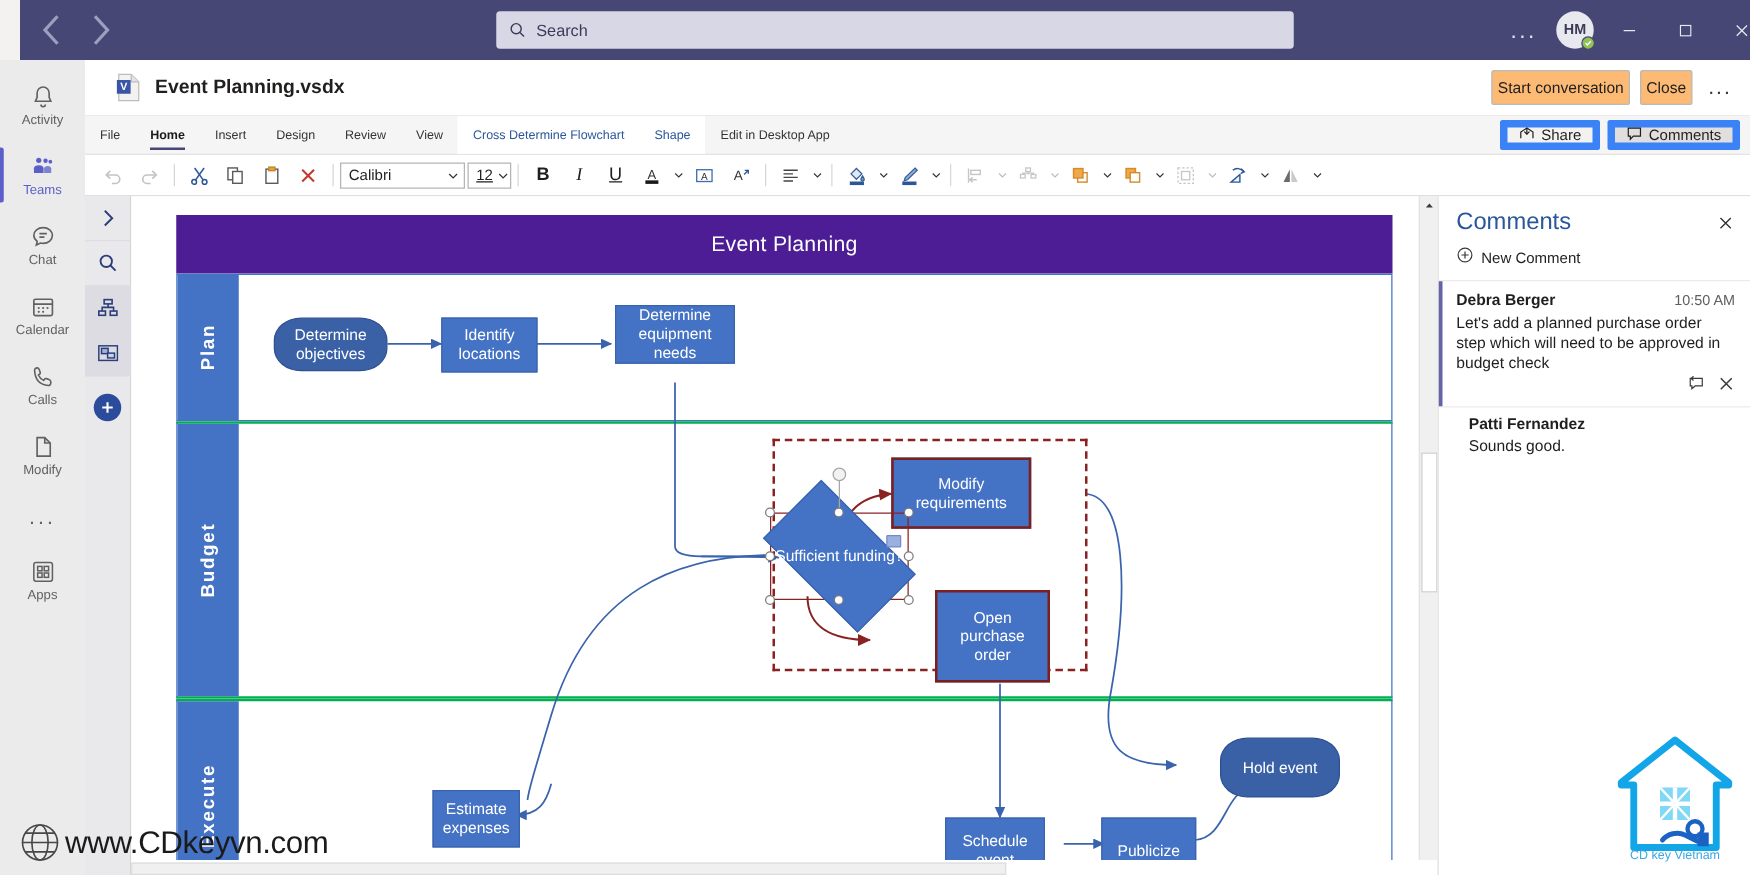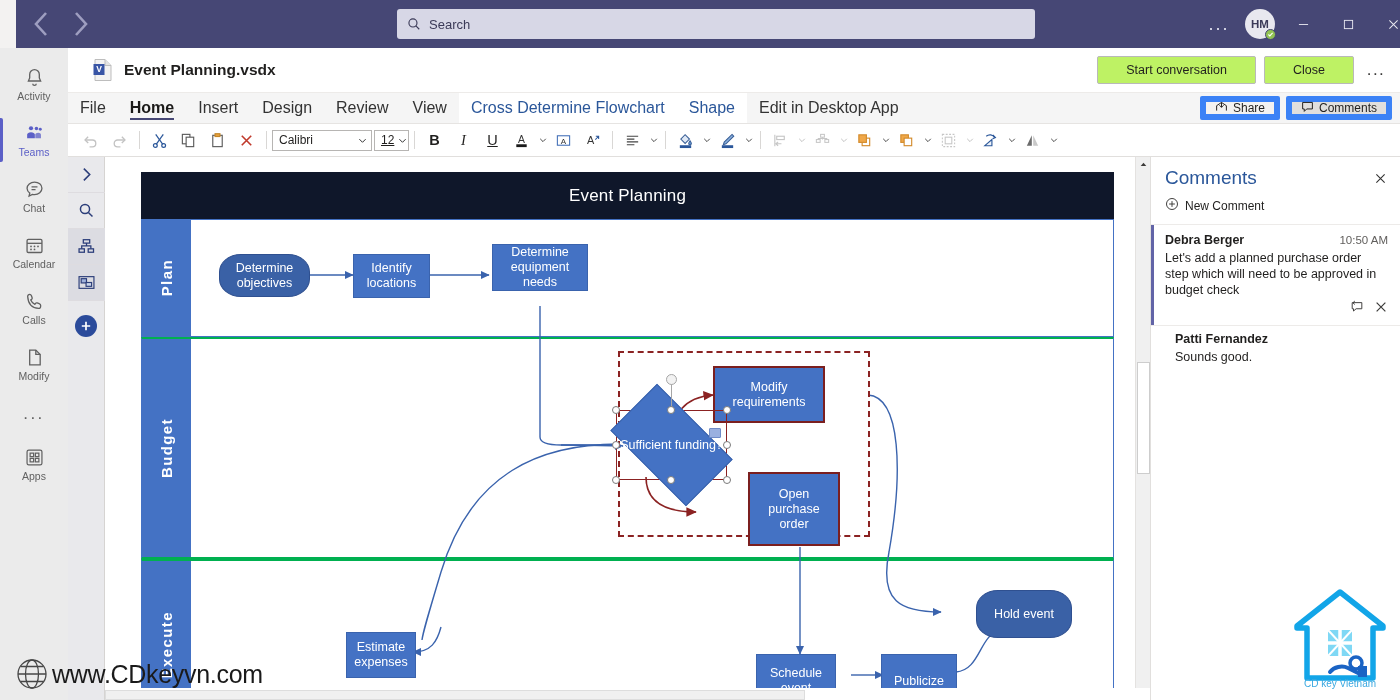"Start conversation" .btn-light { background: #bef264 -> #fdba74; padding: 0 28px -> 0 4px }
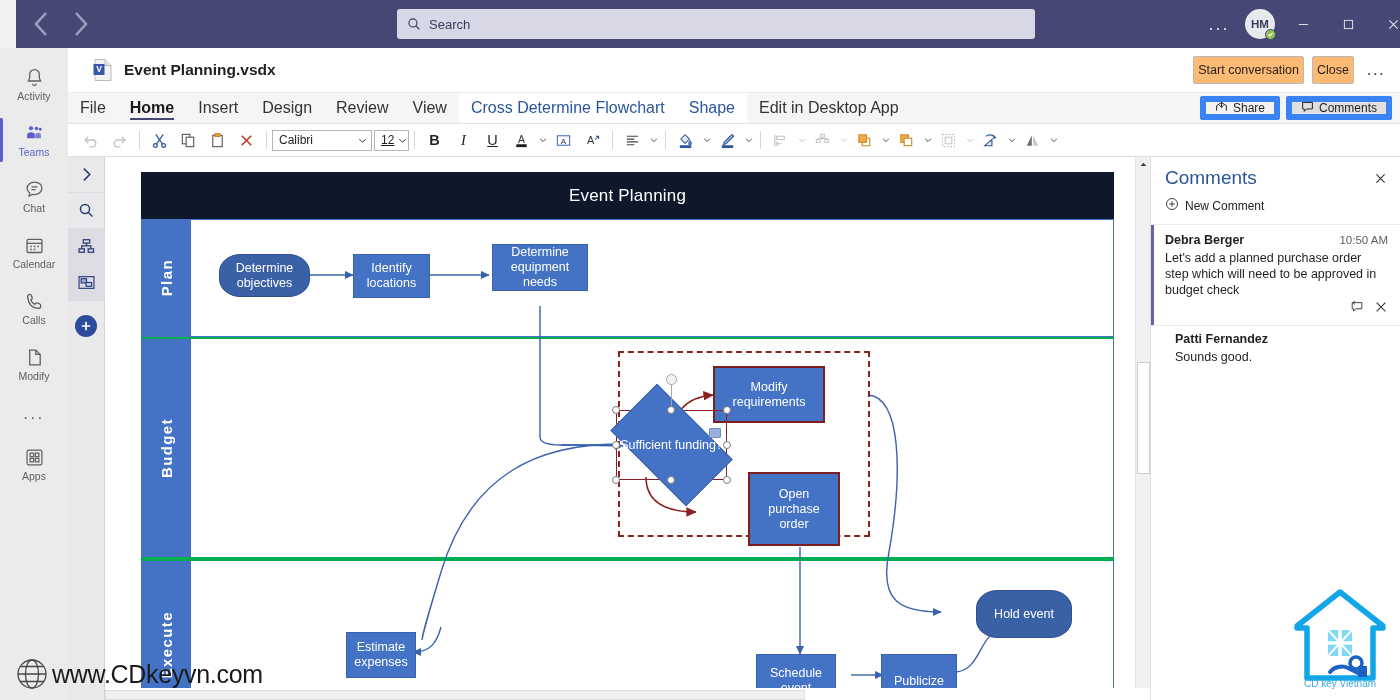"File" .rtab { font-size: 16px -> 10px }
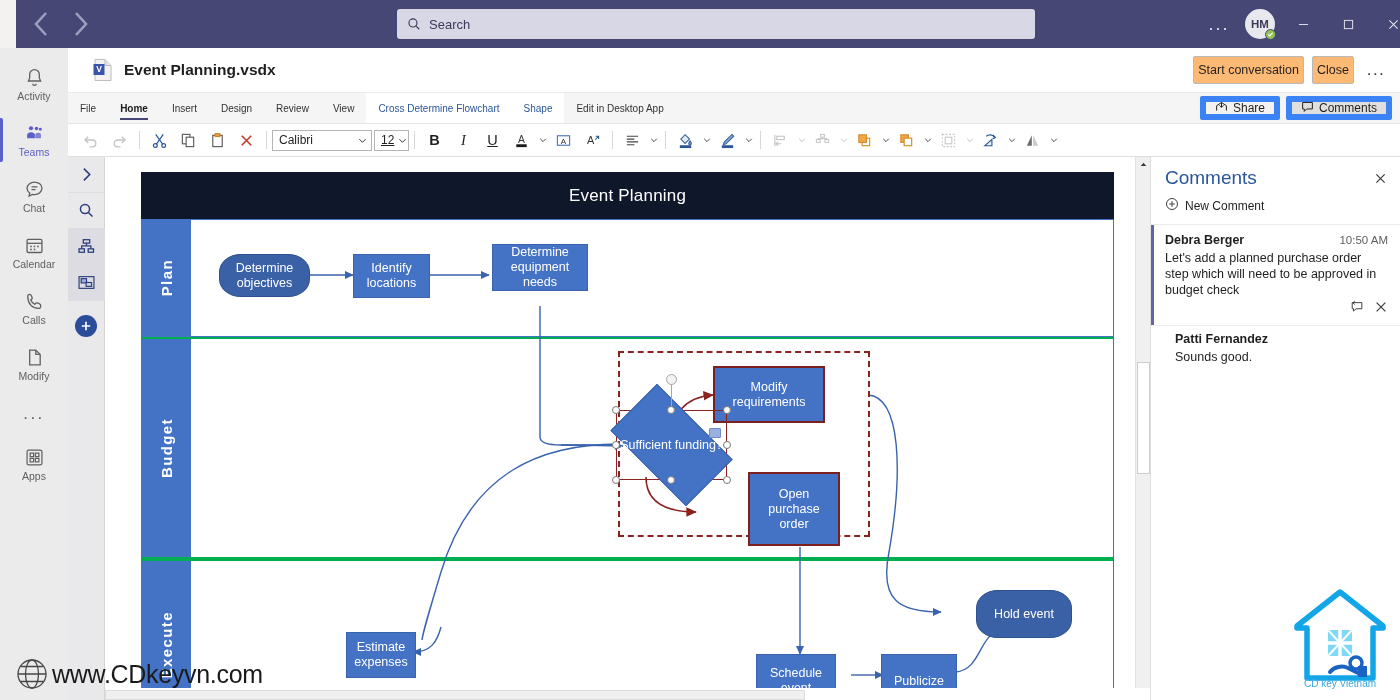"Event Planning" .lane-title { background: #0f172a -> #4c1d95 }
